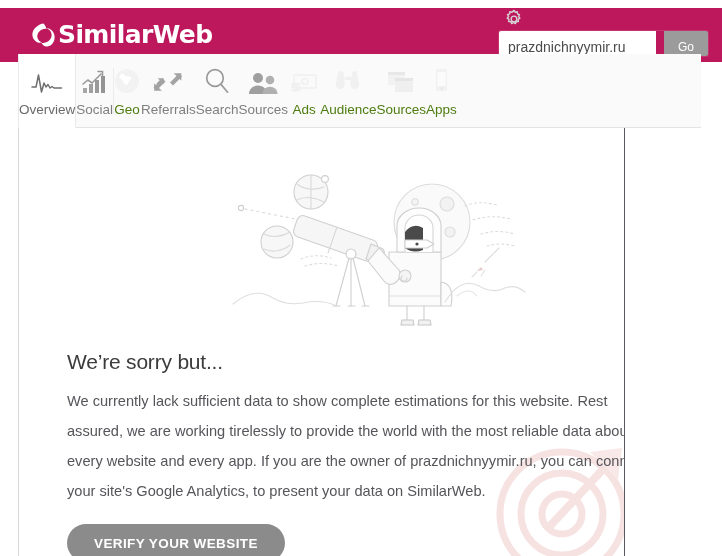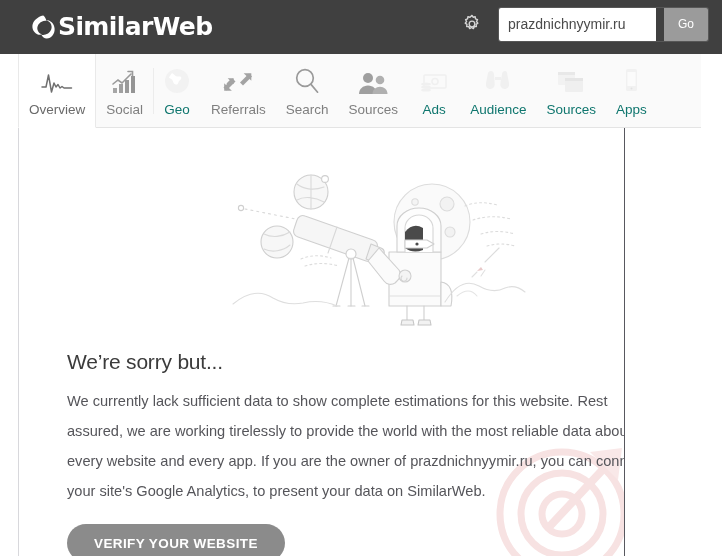"SimilarWeb" .header { background: #404040 -> #be185d; top: 0 -> 8px }
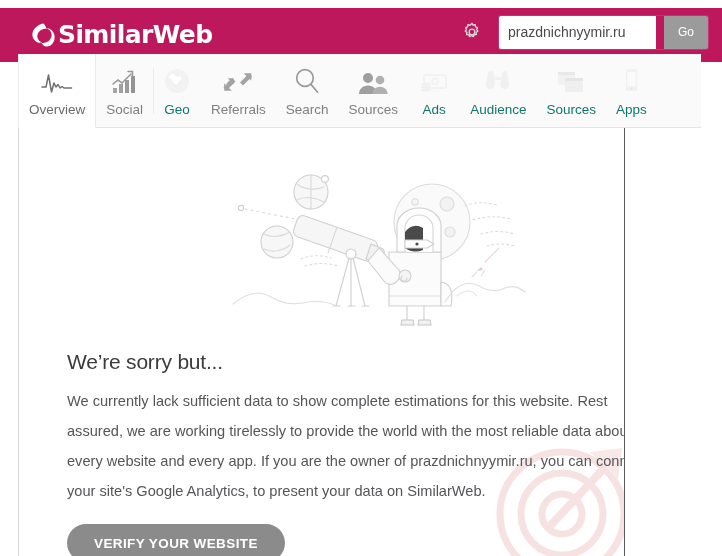"prazdnichnyymir.ru" .header-right { align-items: center -> none; flex-direction: none -> column }
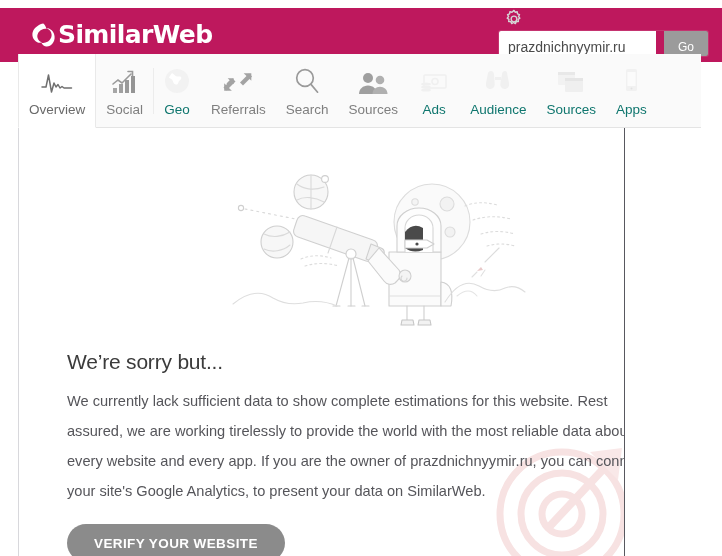"Overview" .nav-item { padding: 0 10px -> 0 0 }
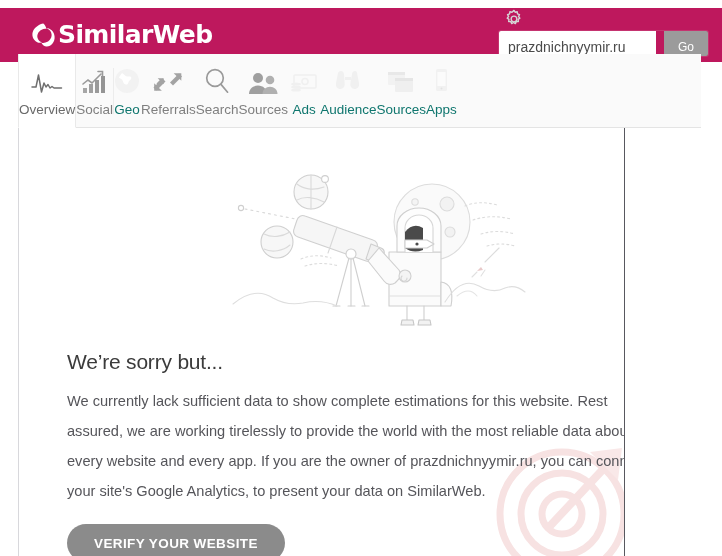"Geo" .nav-item.dim .nav-label { color: #0f766e -> #4d7c0f }
